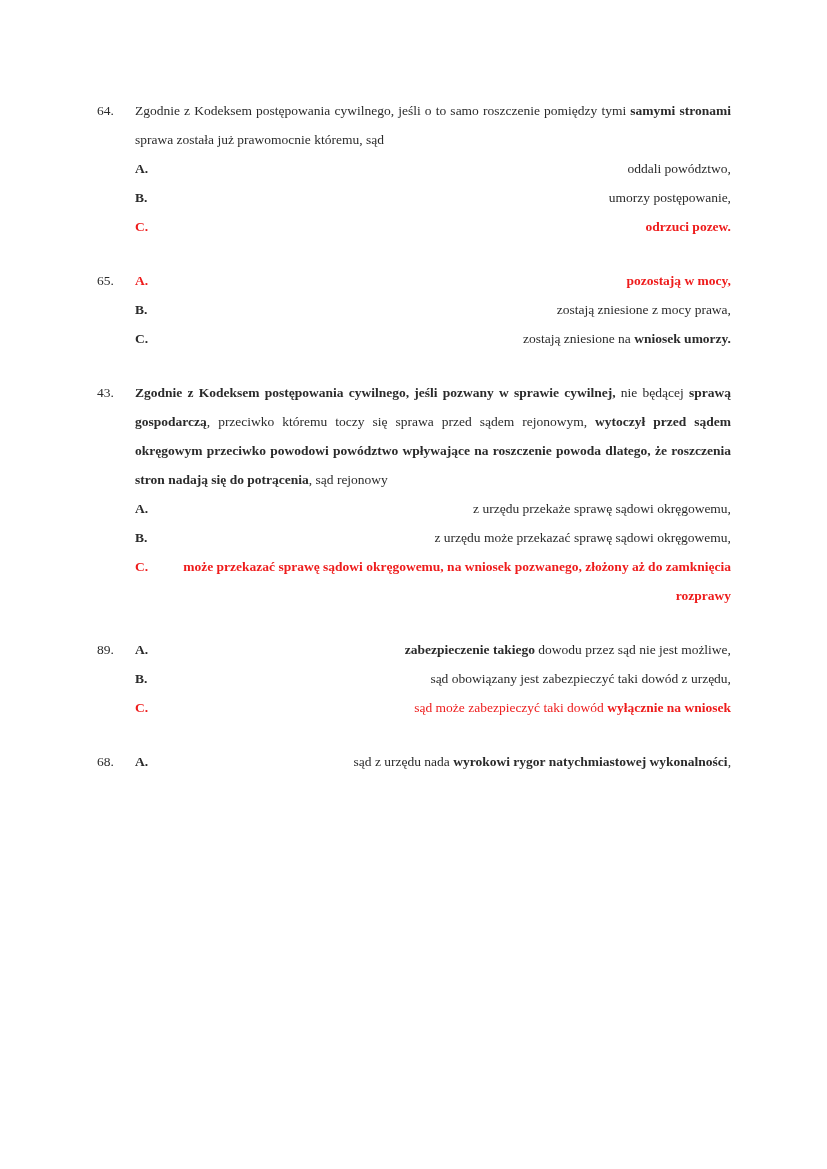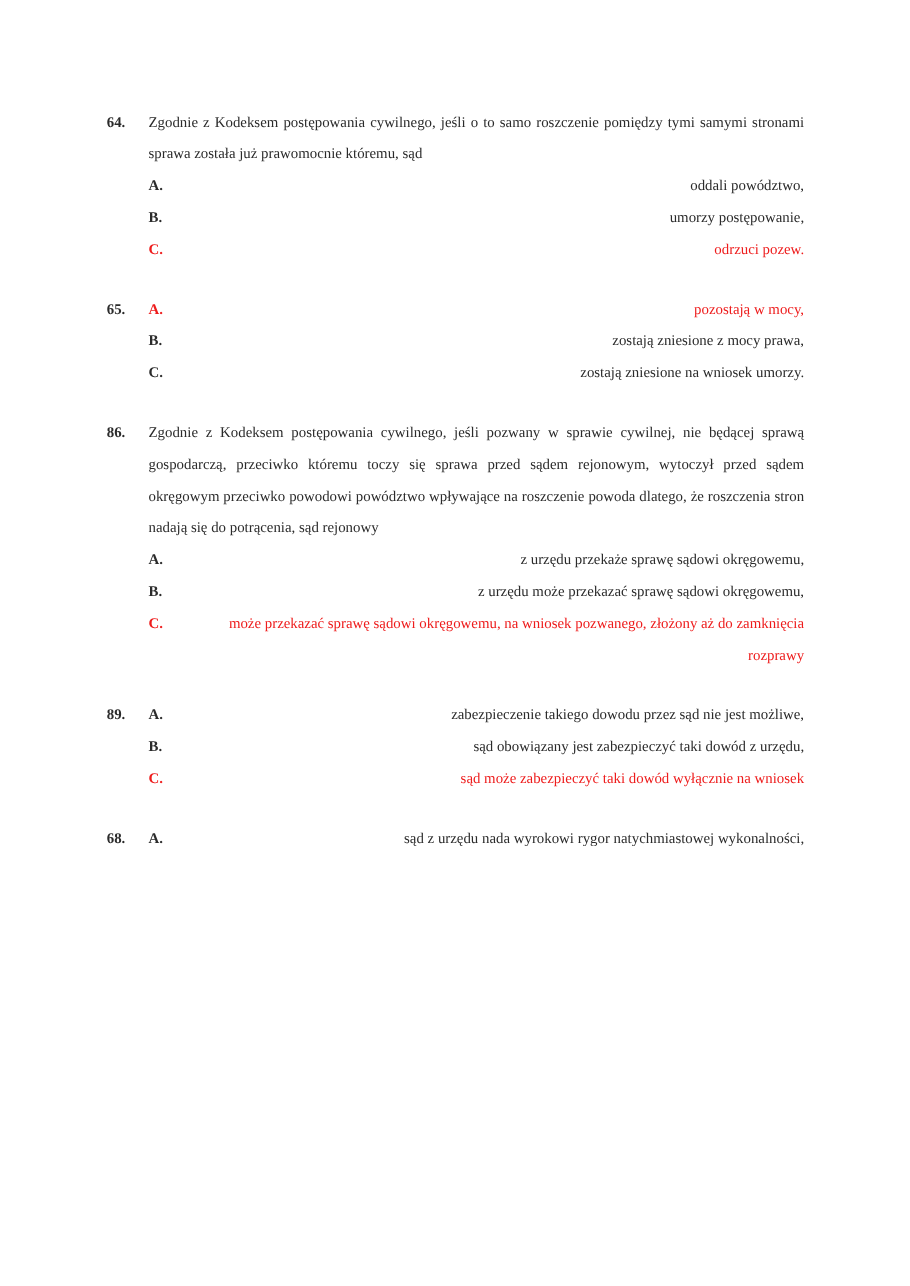"64." .qnum { font-weight: bold -> normal }
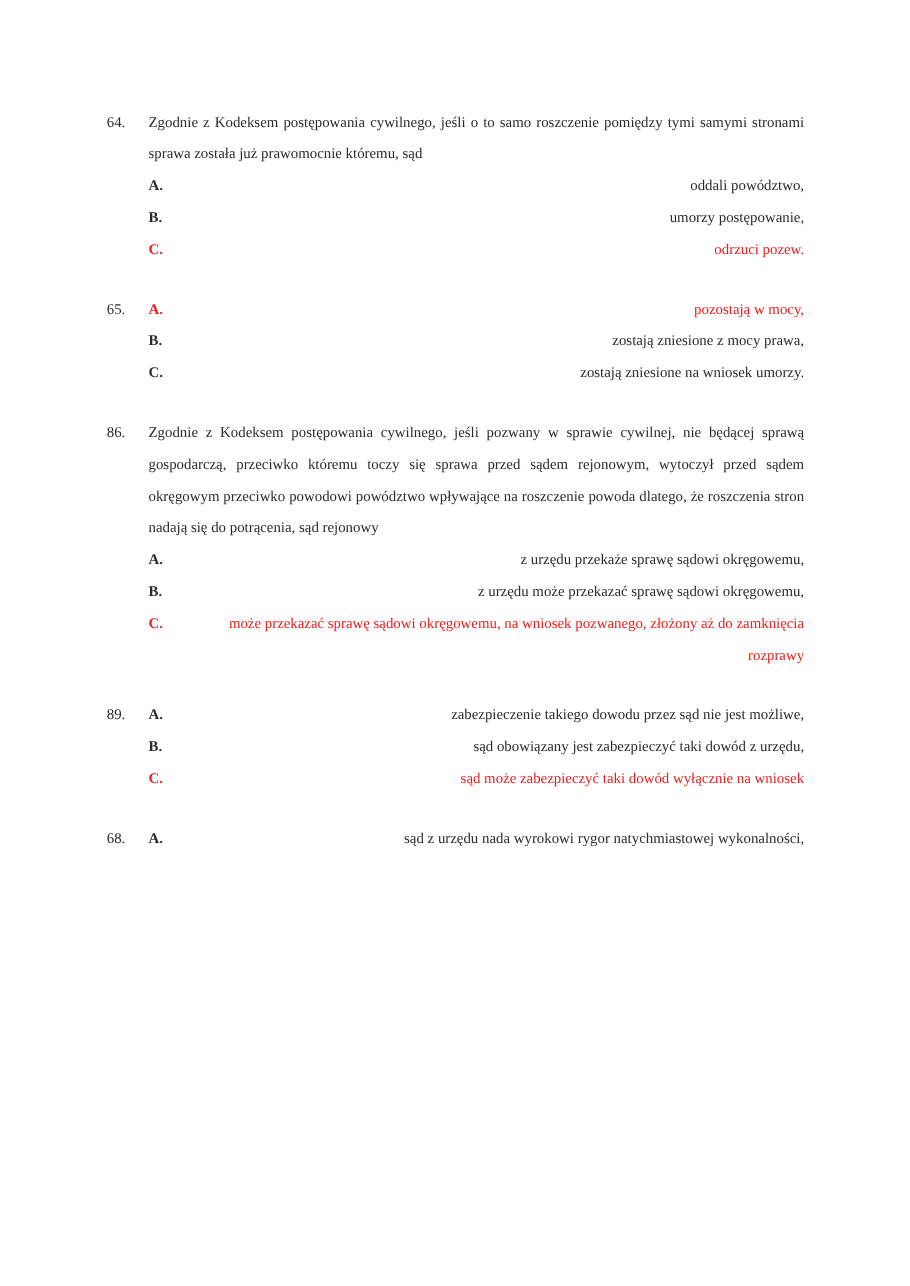"samymi stronami" .b { font-weight: normal -> bold }
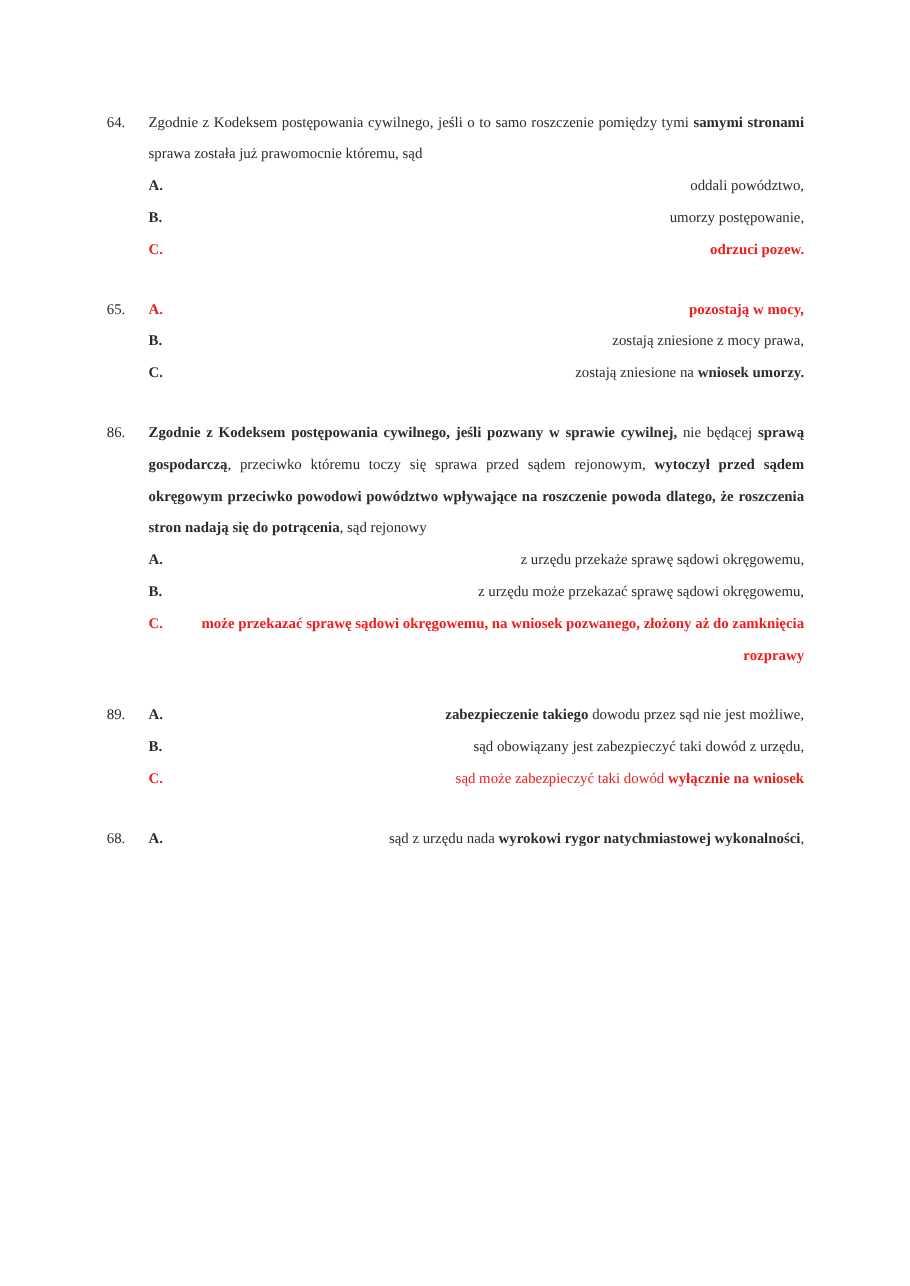"86." span.qnum { text: 86 -> 43 }
